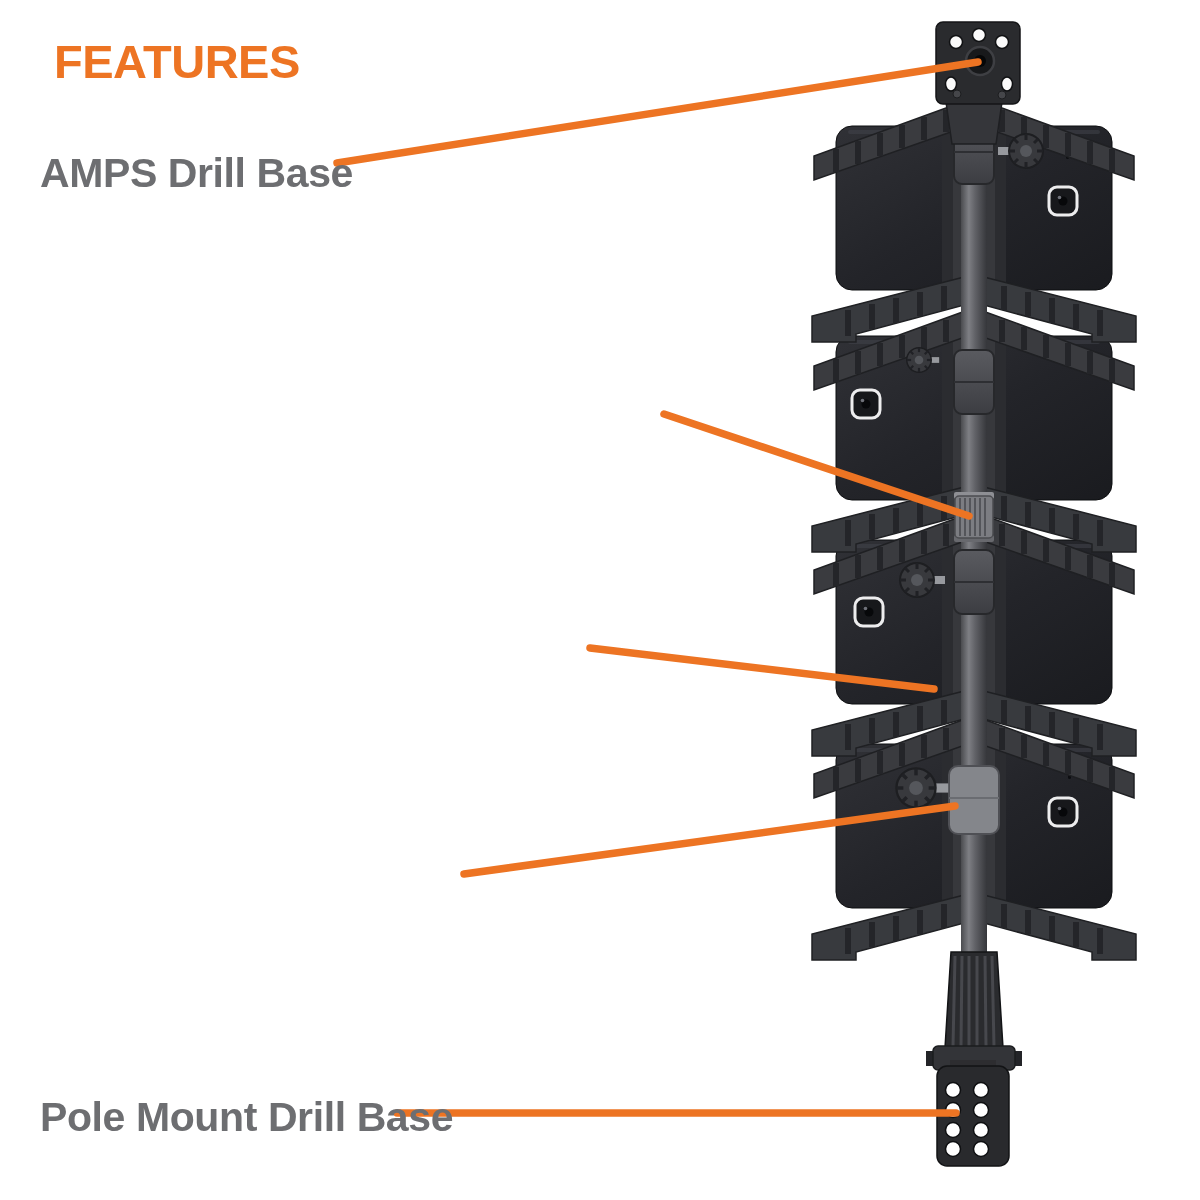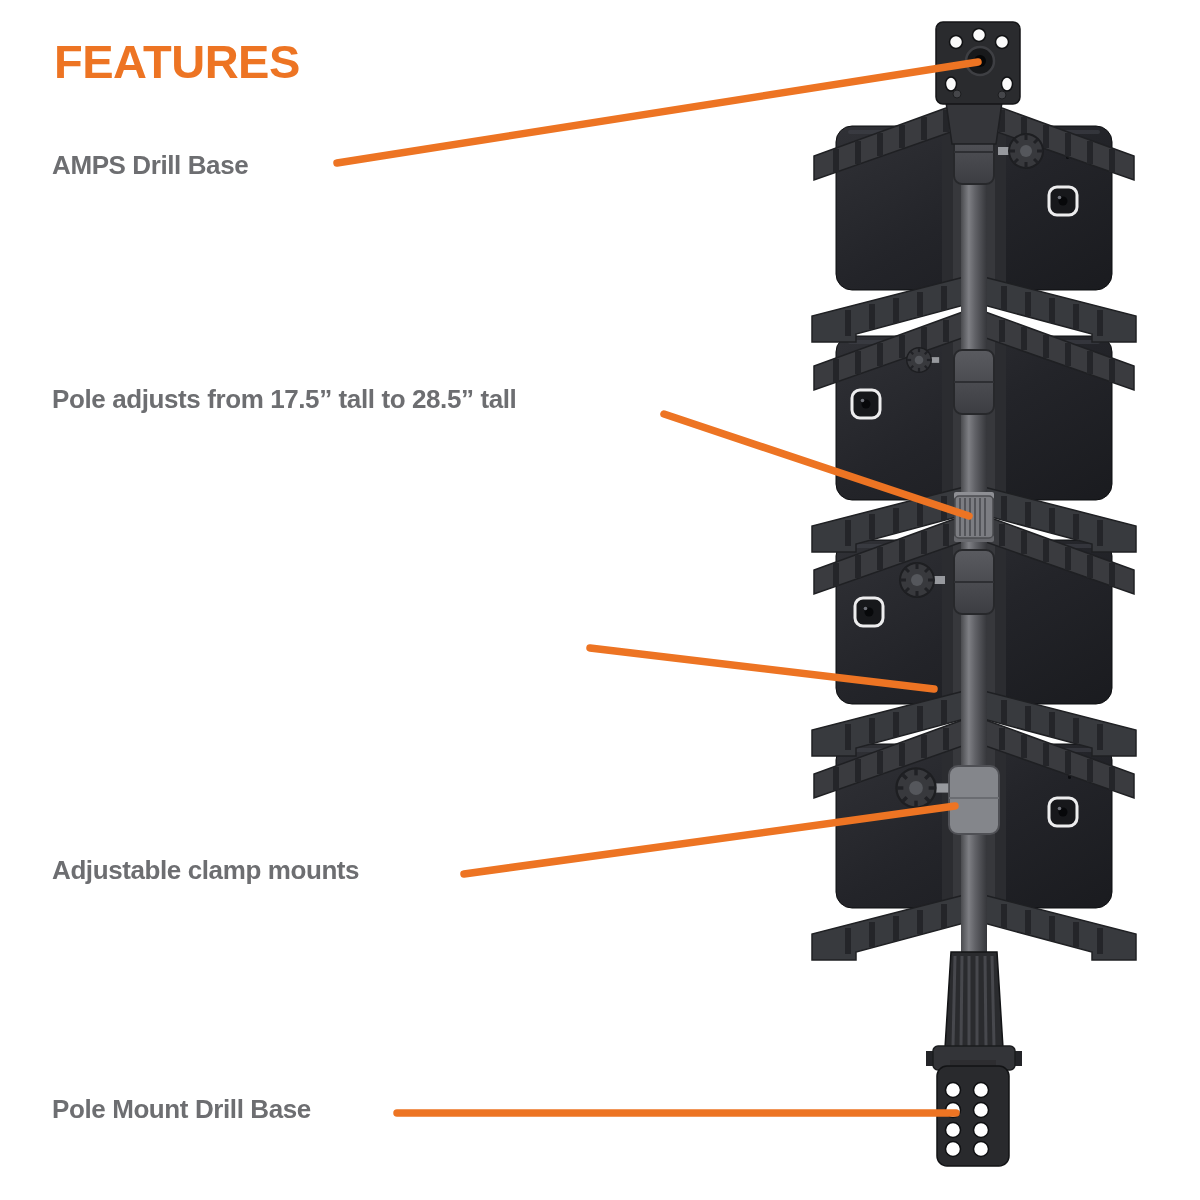"AMPS Drill Base" .feat { font-size: 26px -> 41px; left: 52px -> 40px }
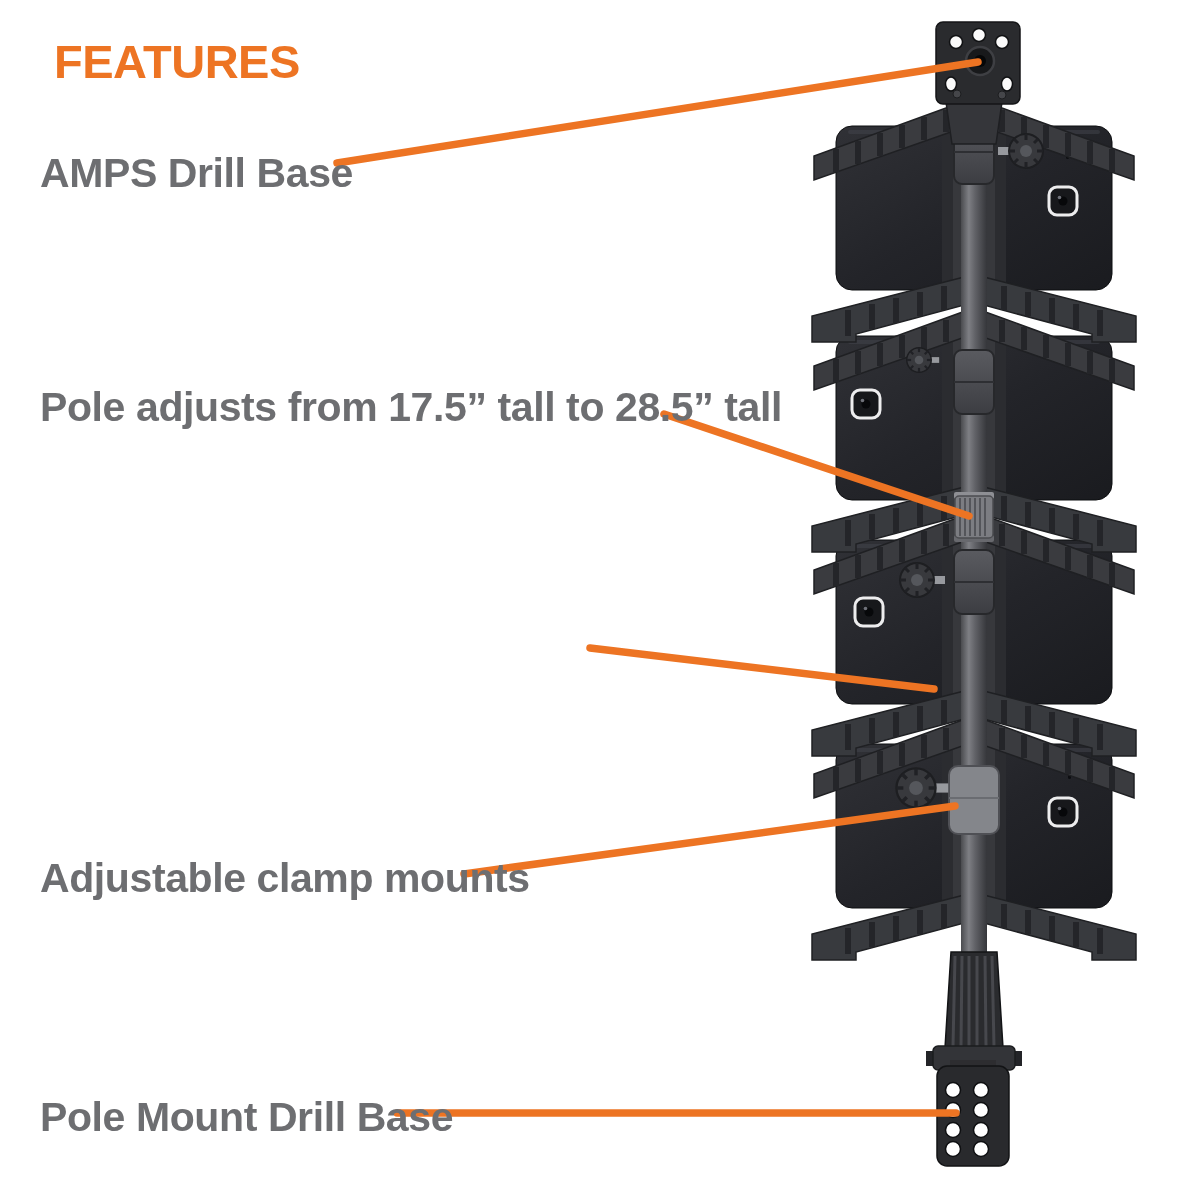"Pole adjusts from 17.5” tall" div.feat { html: <div>Pole adjusts from 17.5” tall to 28.5” tall</div> -> none }
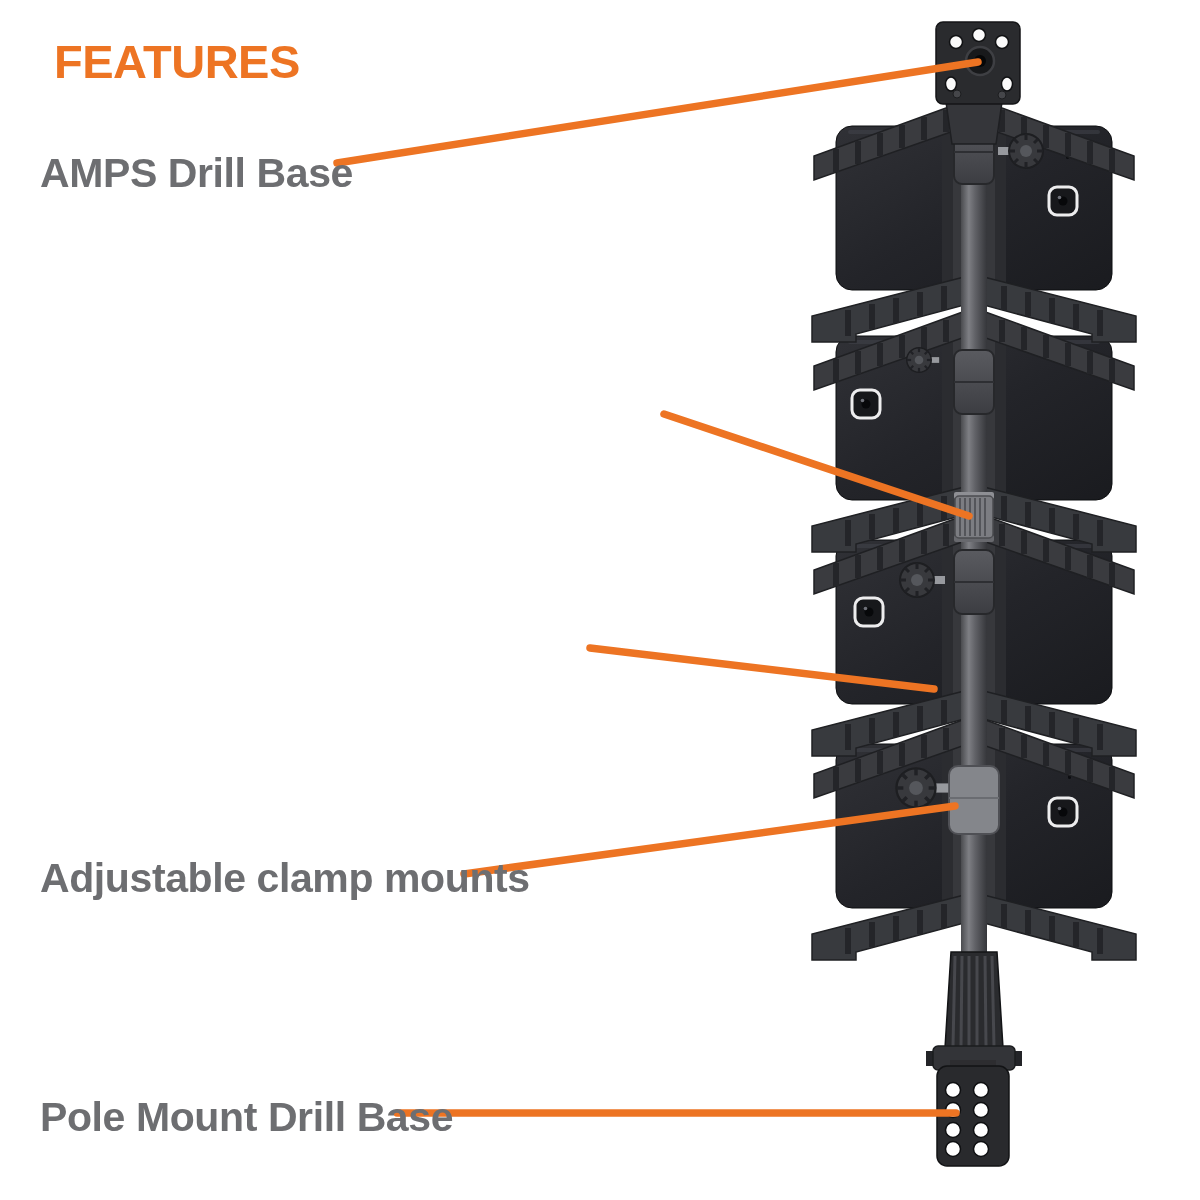"Adjustable clamp mounts" div.feat { html: <div>Adjustable clamp mounts</div> -> none }
